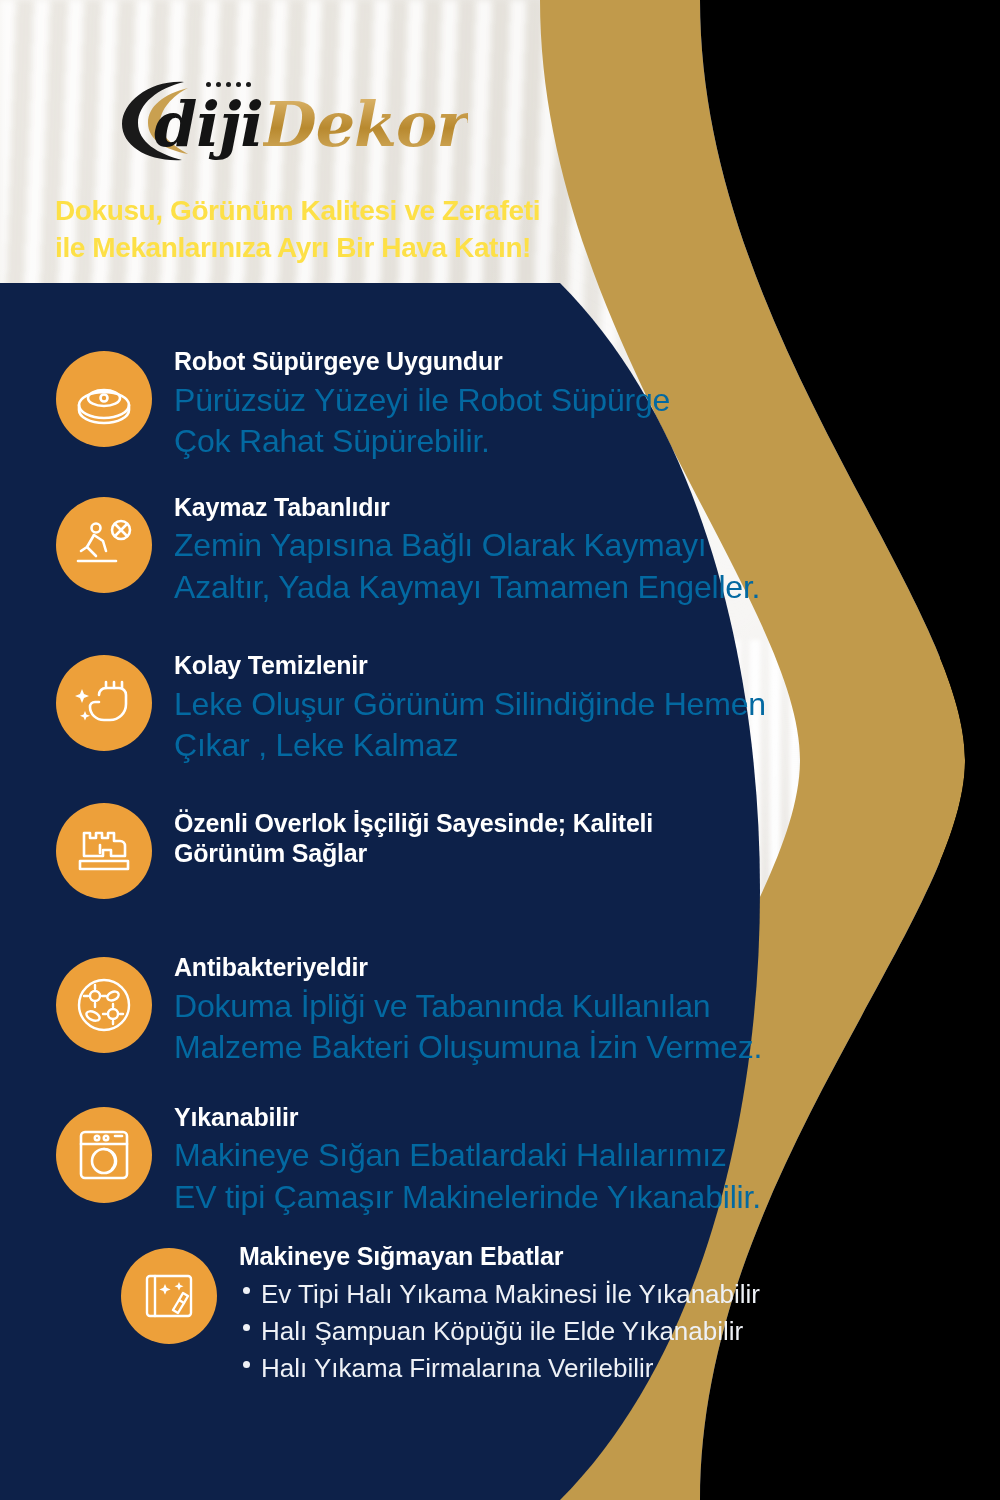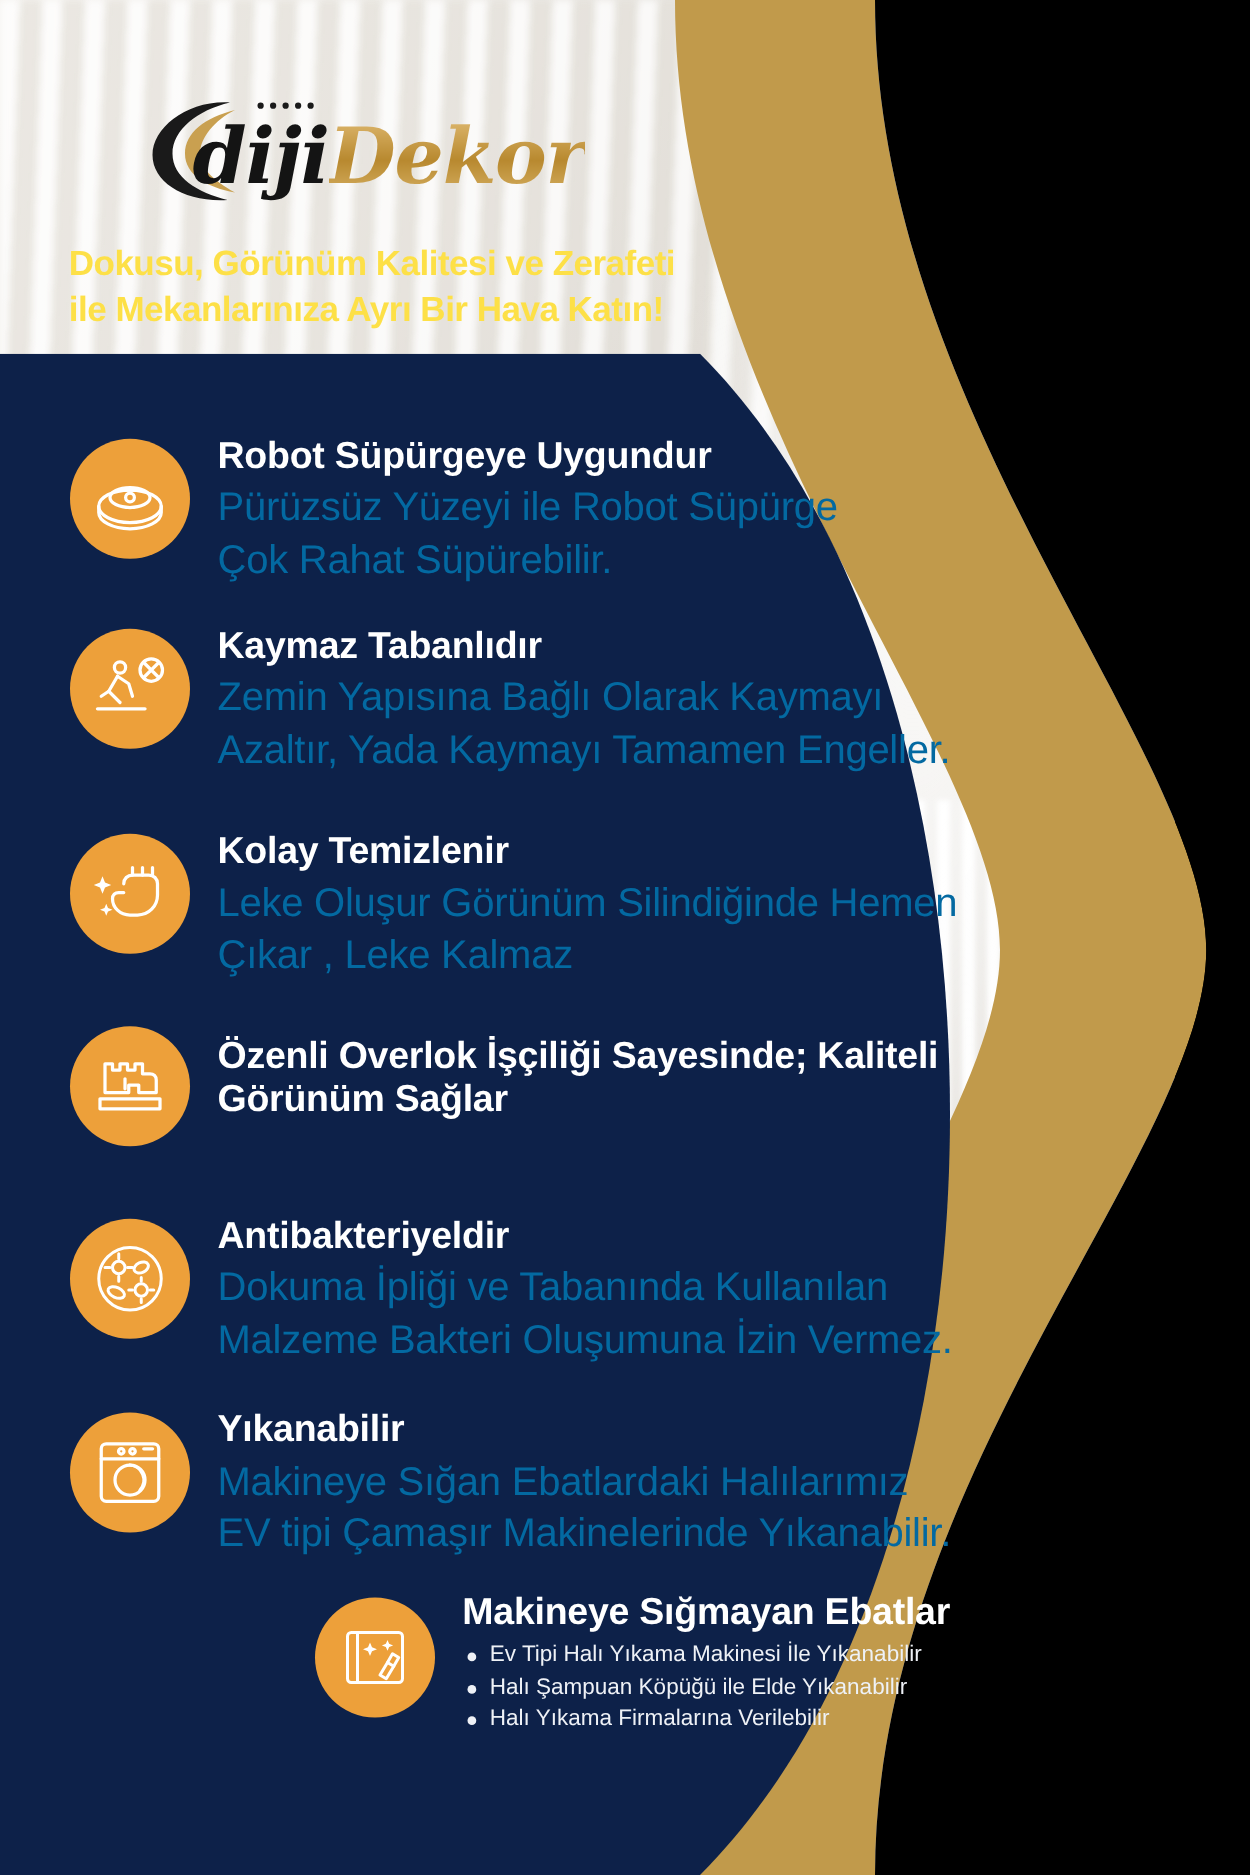"Robot Süpürgeye Uygundur" .ftitle { font-size: 30px -> 25px }
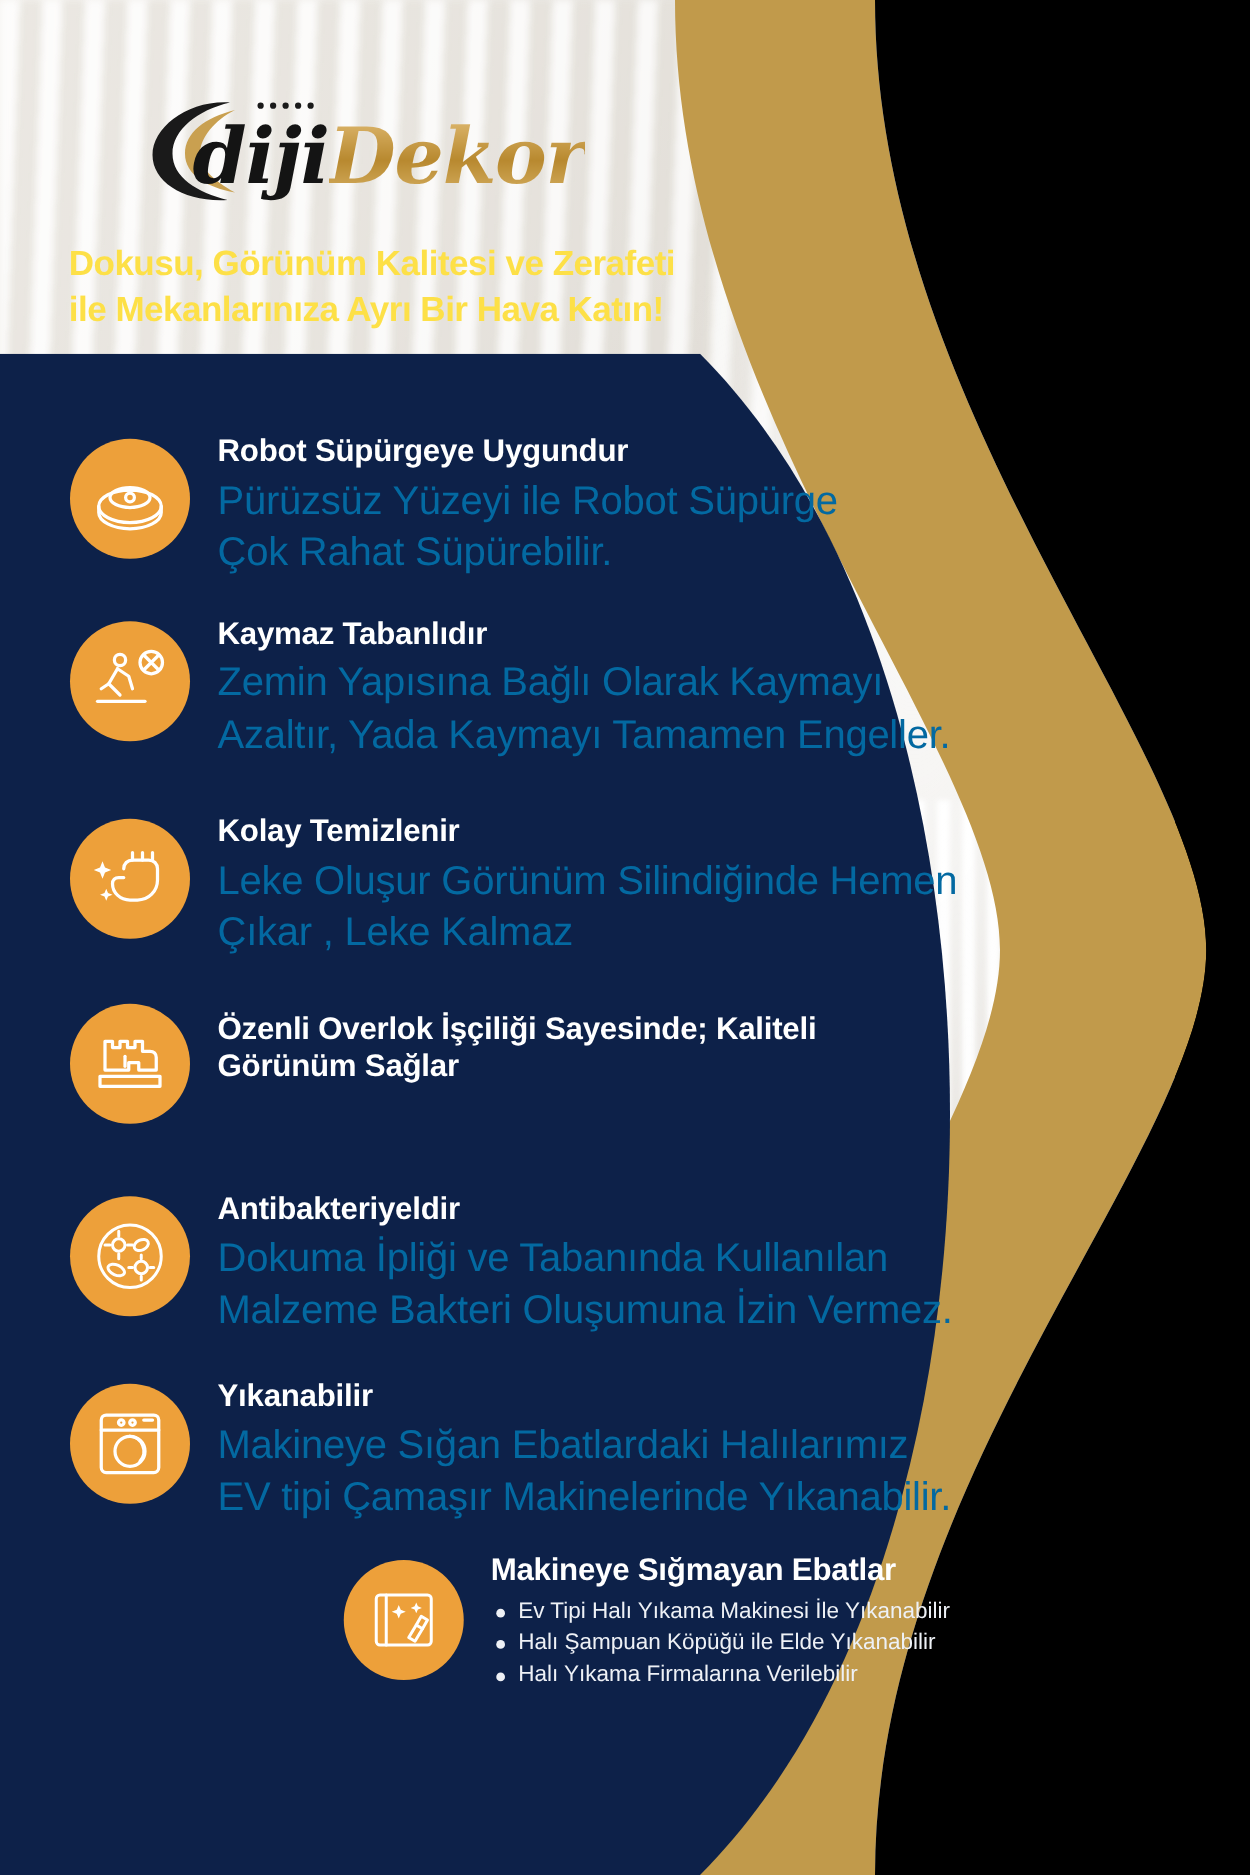"Ev Tipi Halı Yıkama Makinesi" .bullets li { font-size: 18px -> 26px }
